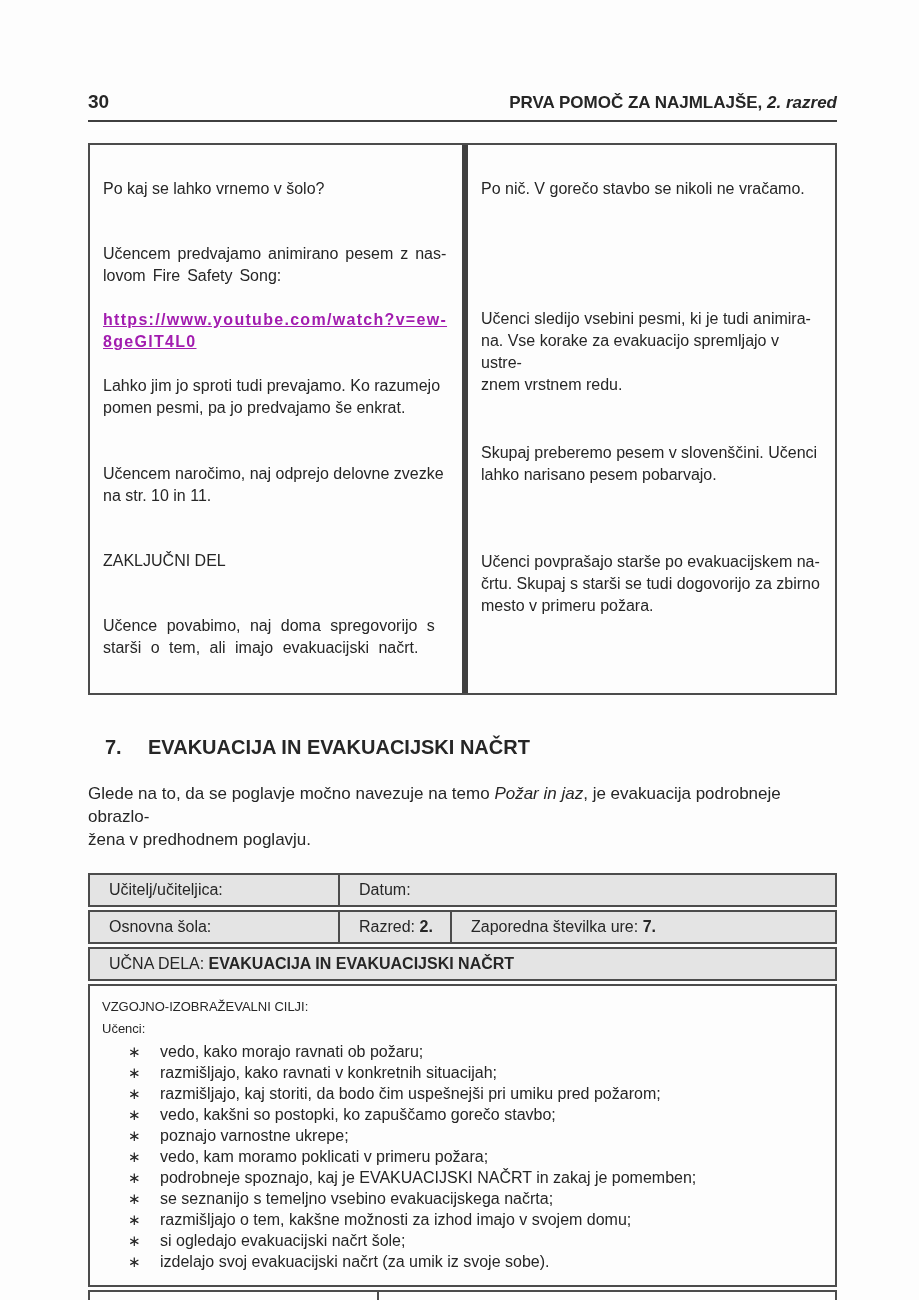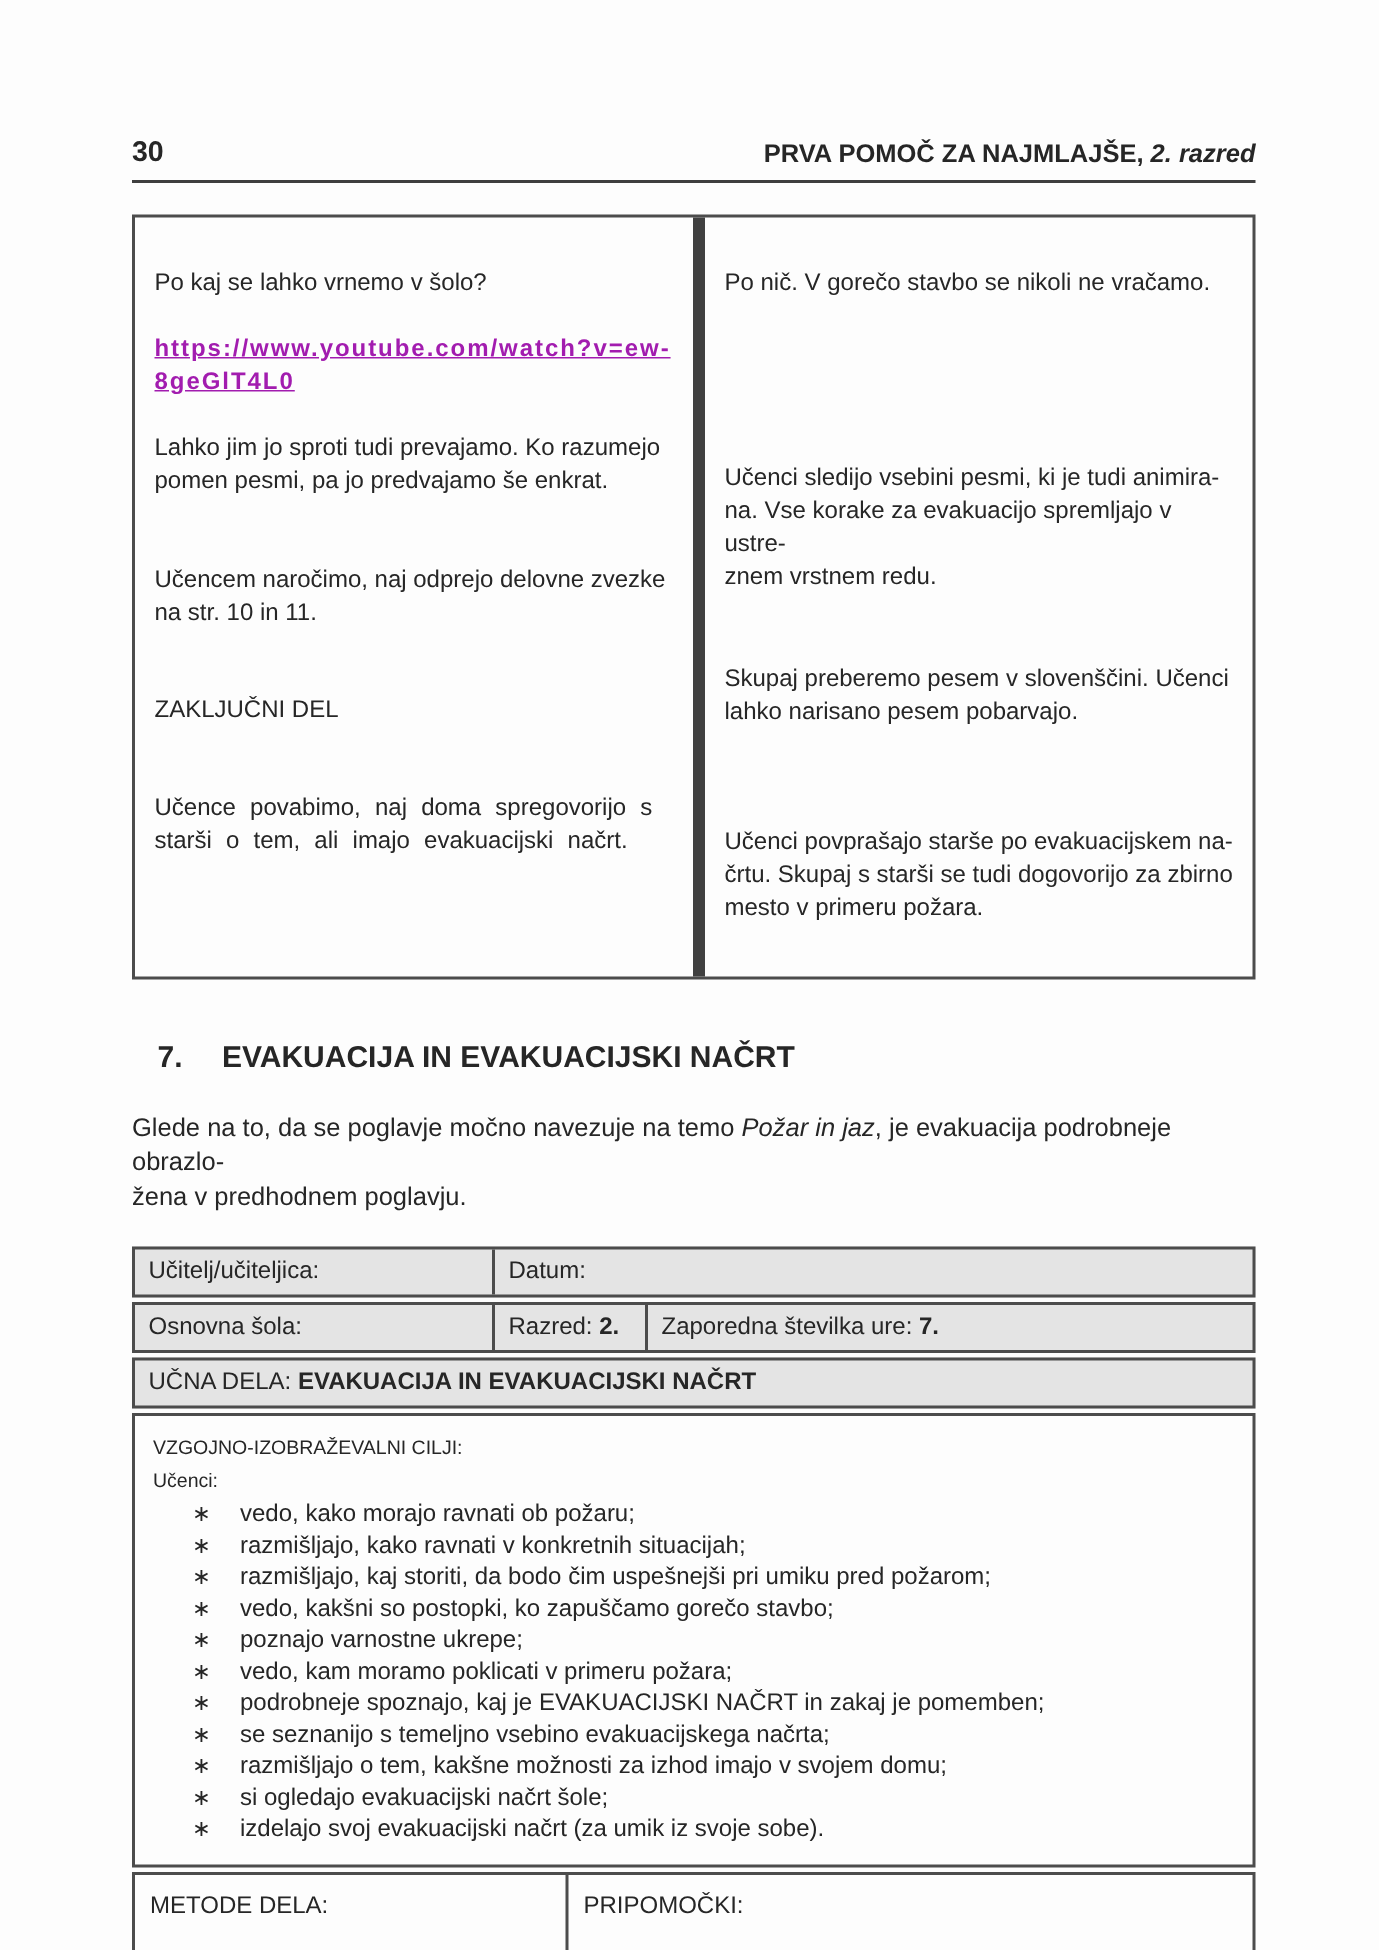"Po nič. V gorečo stavbo" .cell-r { border-left: 8px solid #404040 -> 6px solid #404040 }
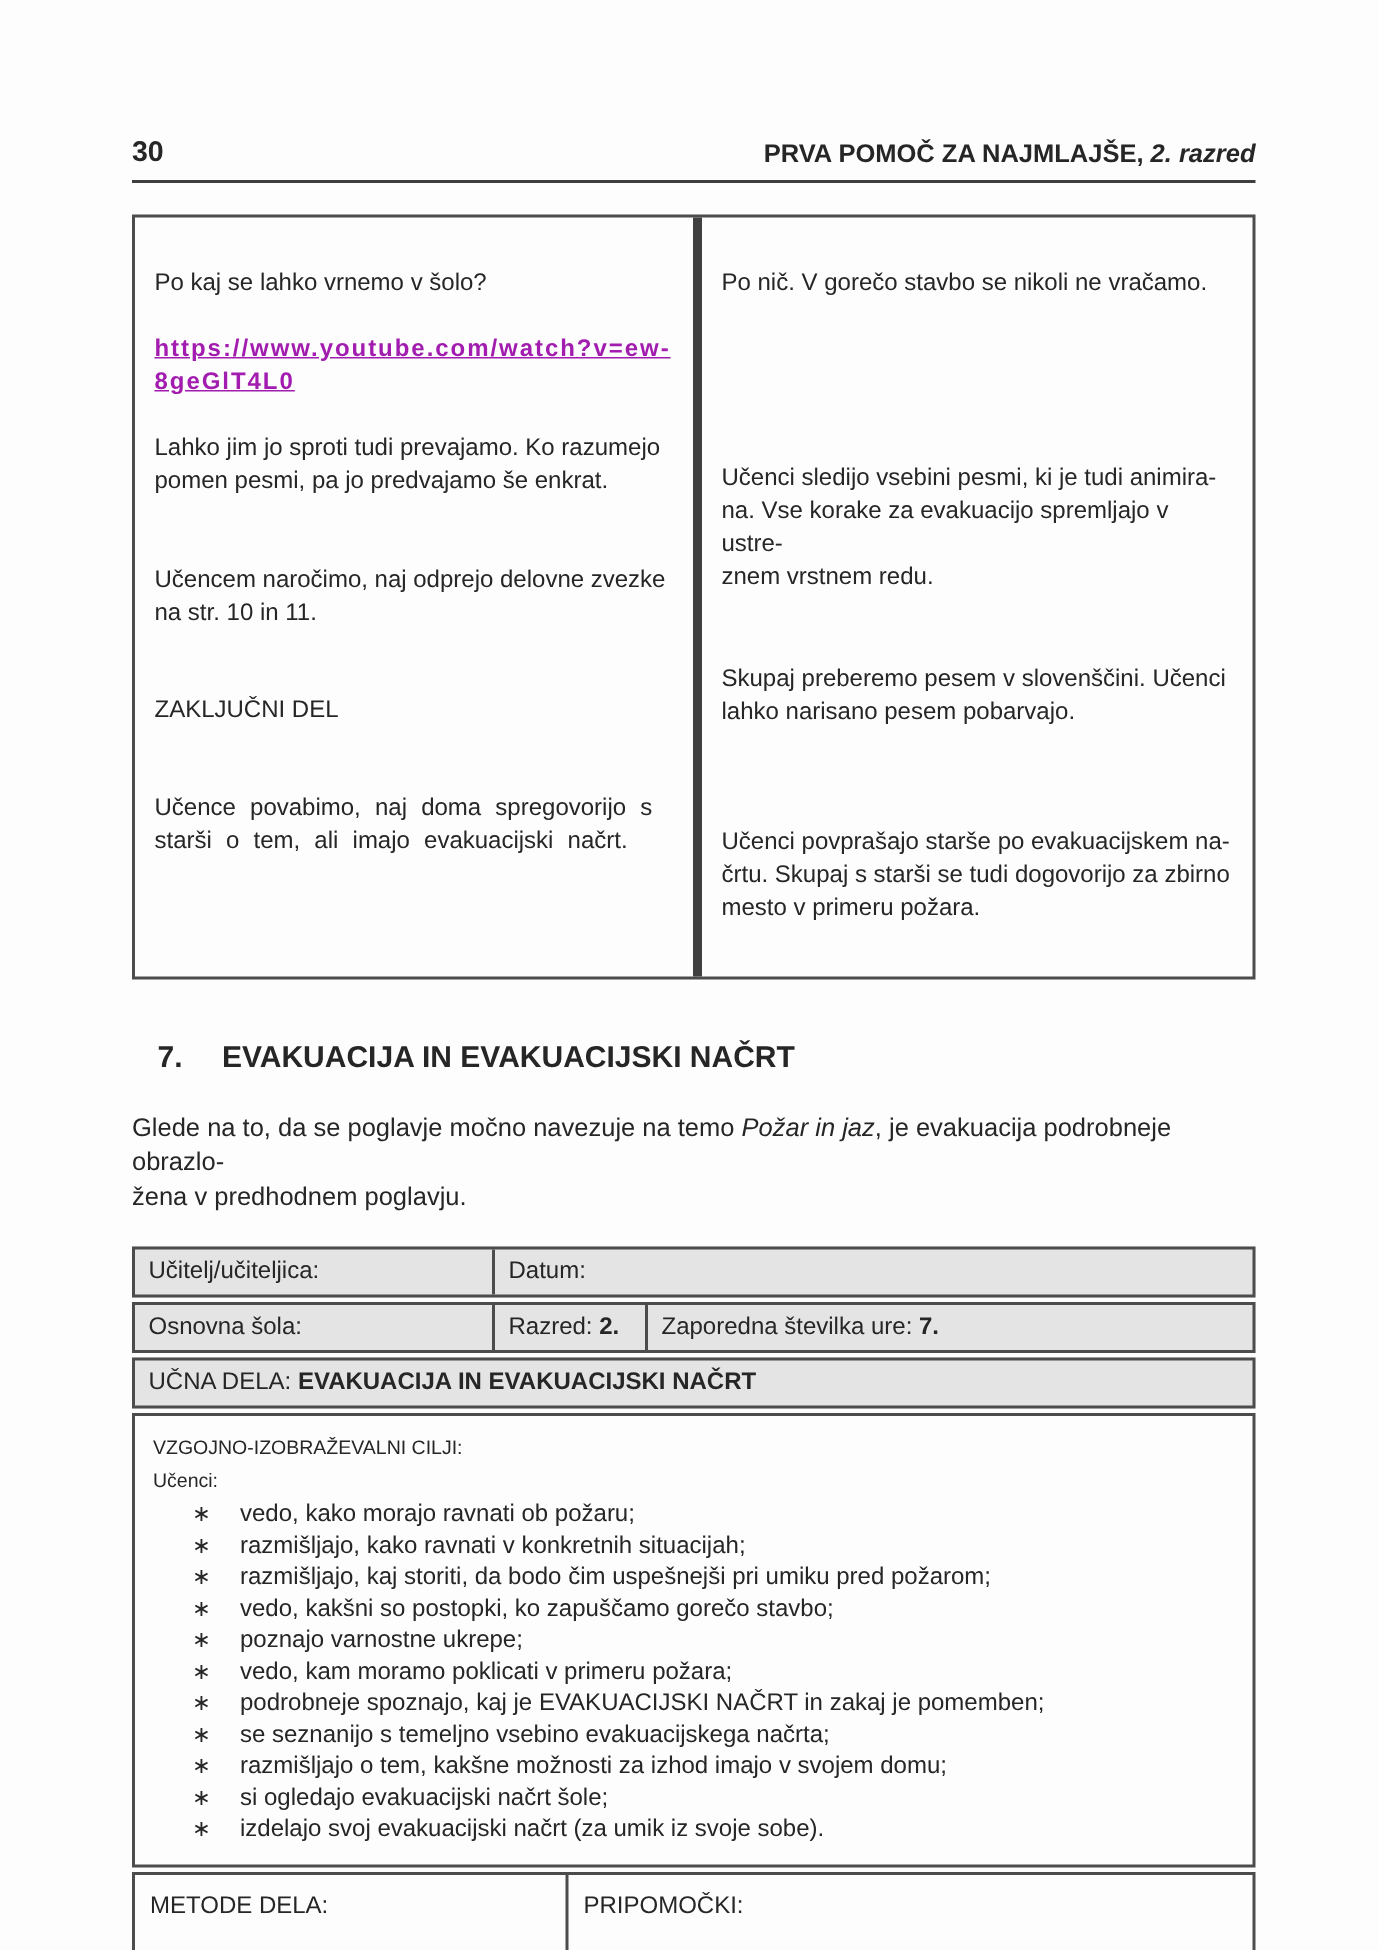"Učencem predvajamo animirano pesem z" p.mt-blank { html: none -> <p>Učencem predvajamo animirano pesem z nas- lovom Fire Safety Song:</p> }
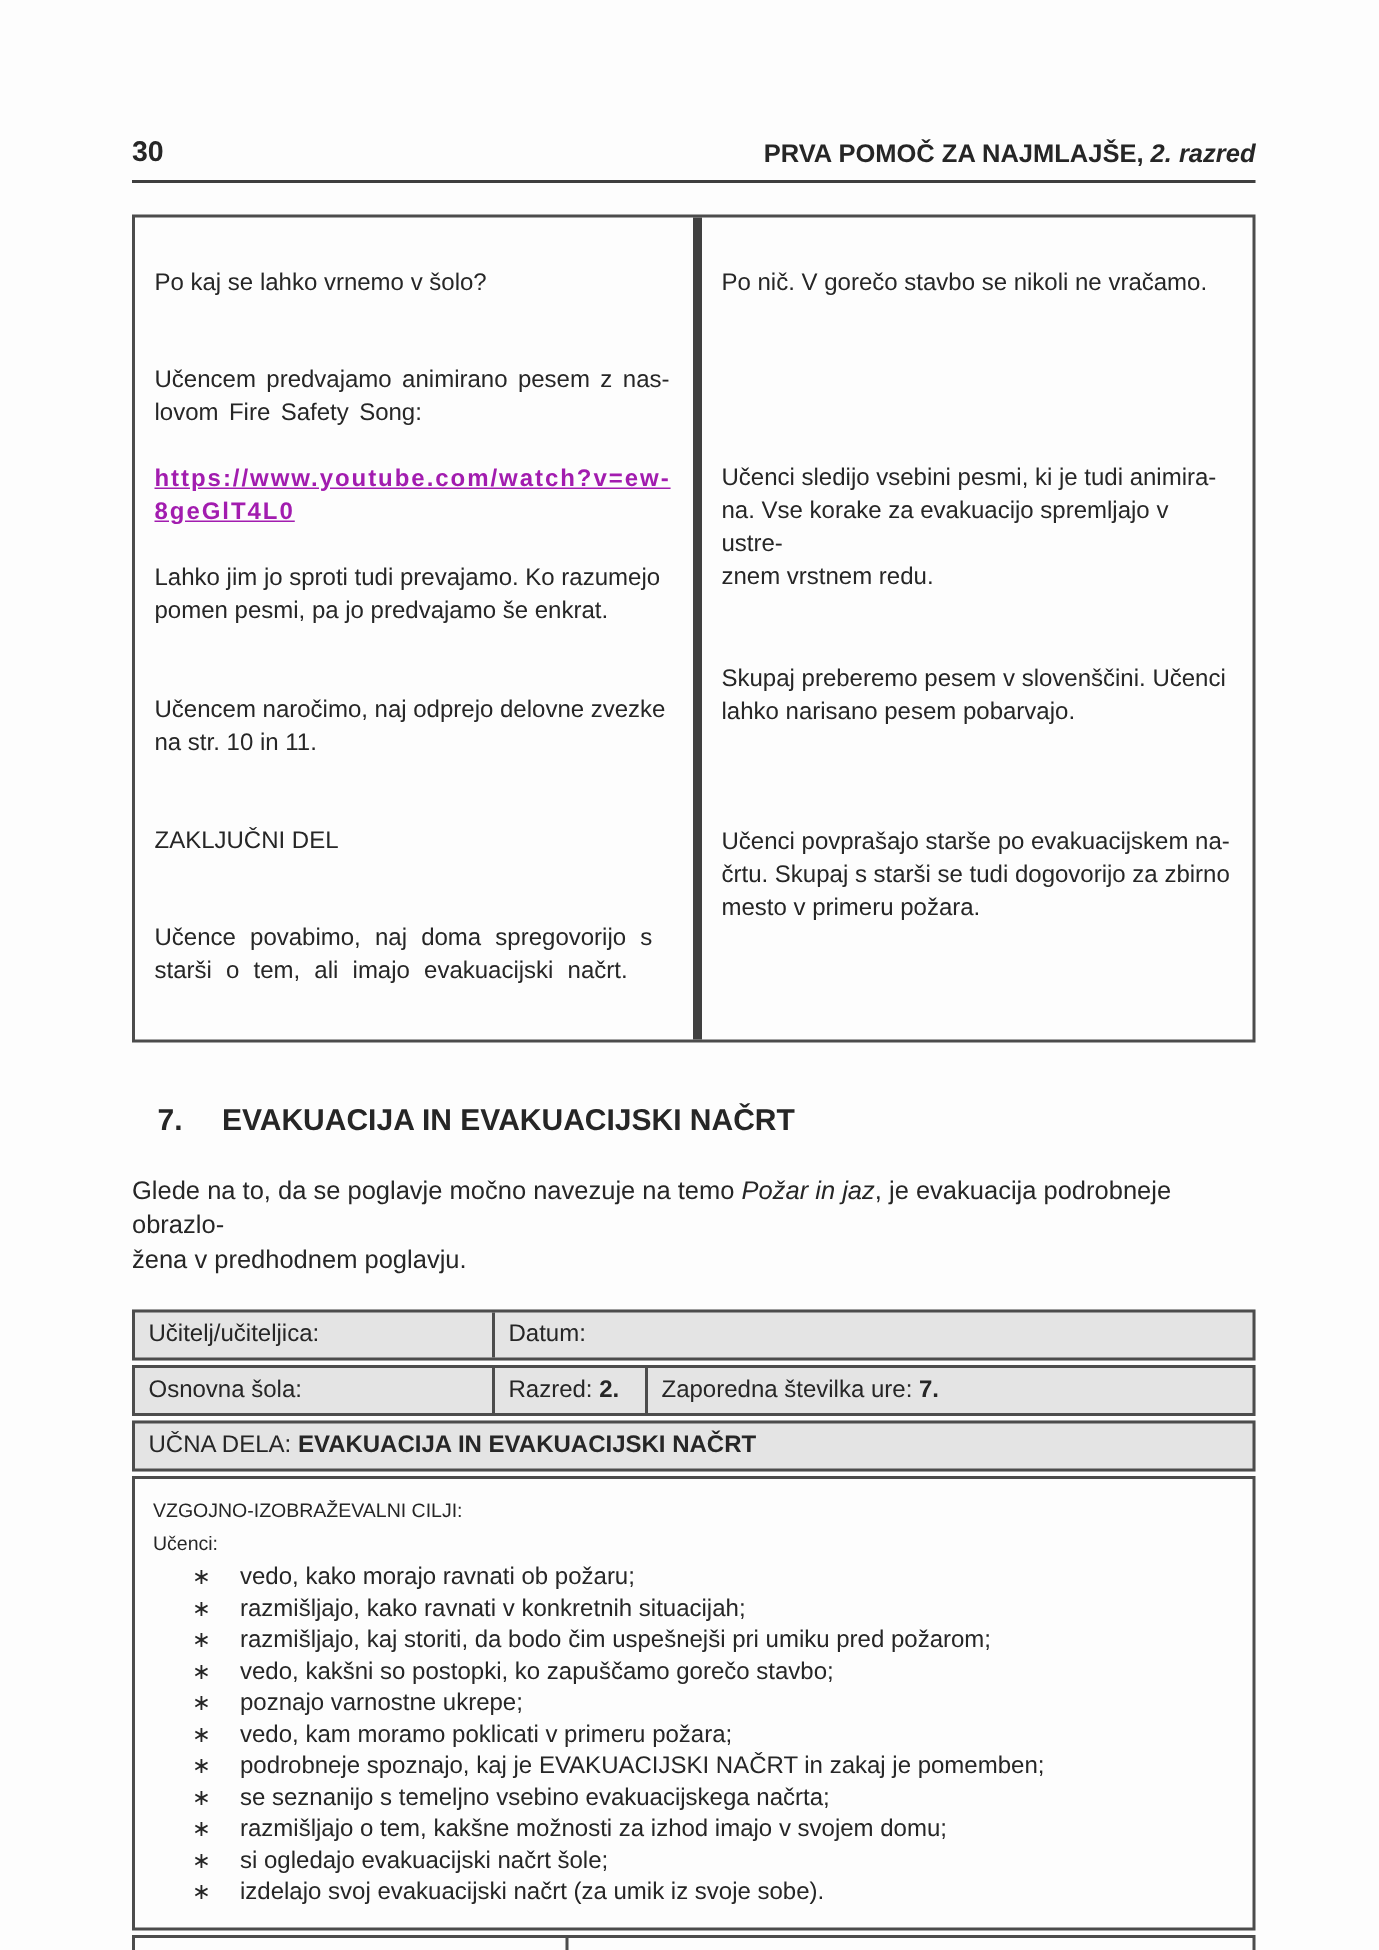"Učitelj/učiteljica:" .planrow .pcell { padding-left: 9px -> 19px }
